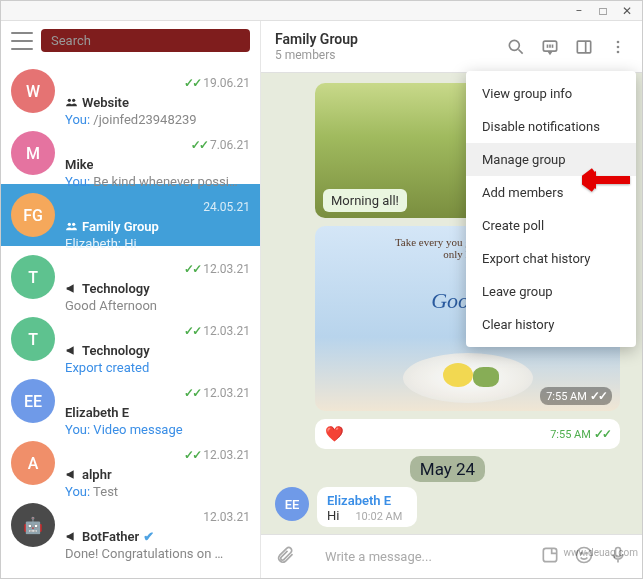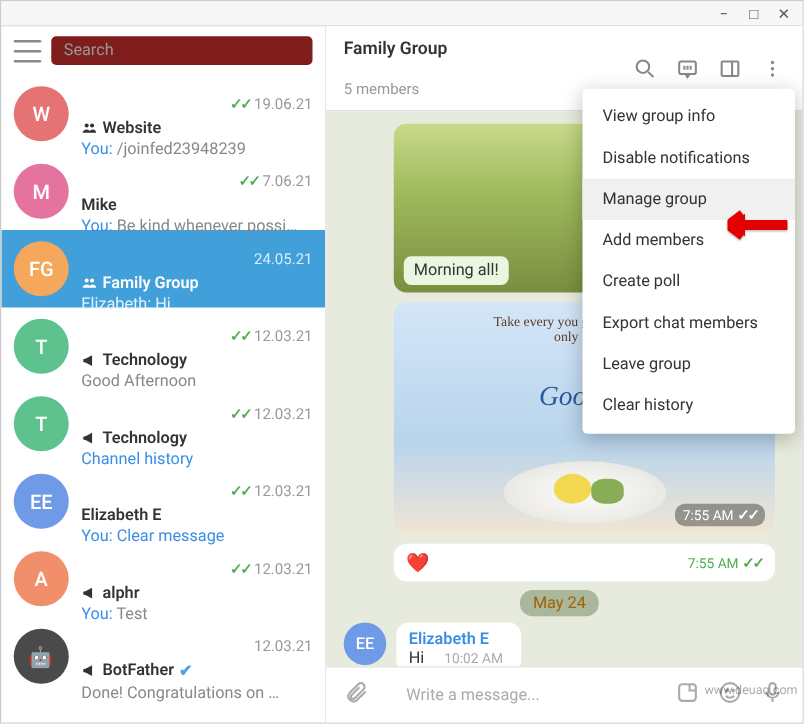"5 members" .header-sub { margin-top: 17px -> 1px }
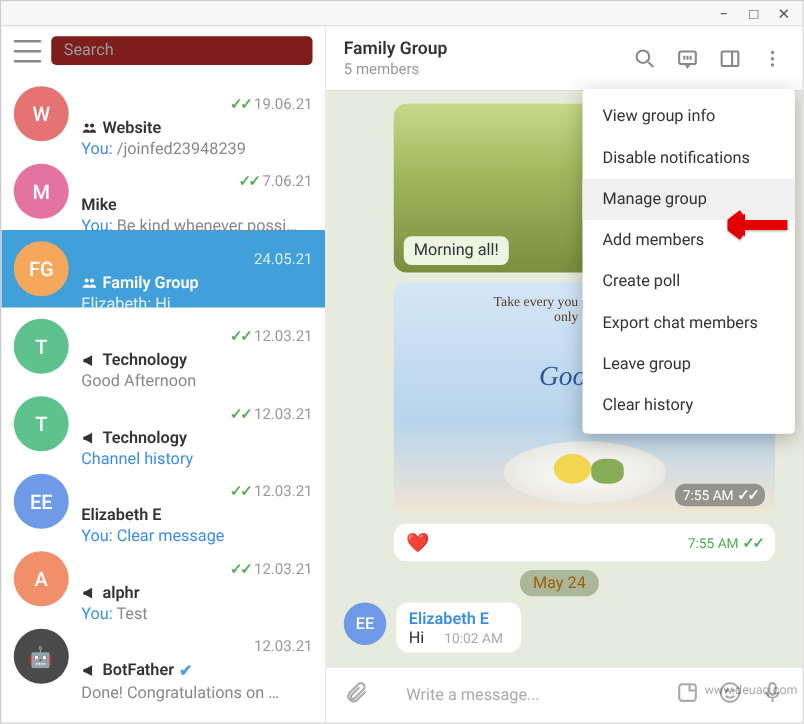"Export chat members" div.dropdown-item { text: members -> history }
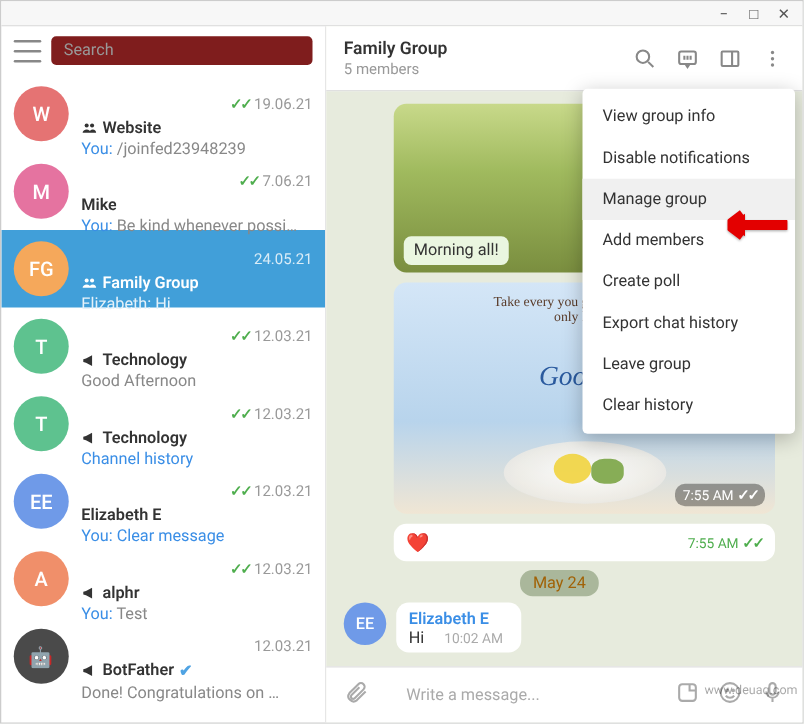"Channel history" span { text: Channel history -> Export created }
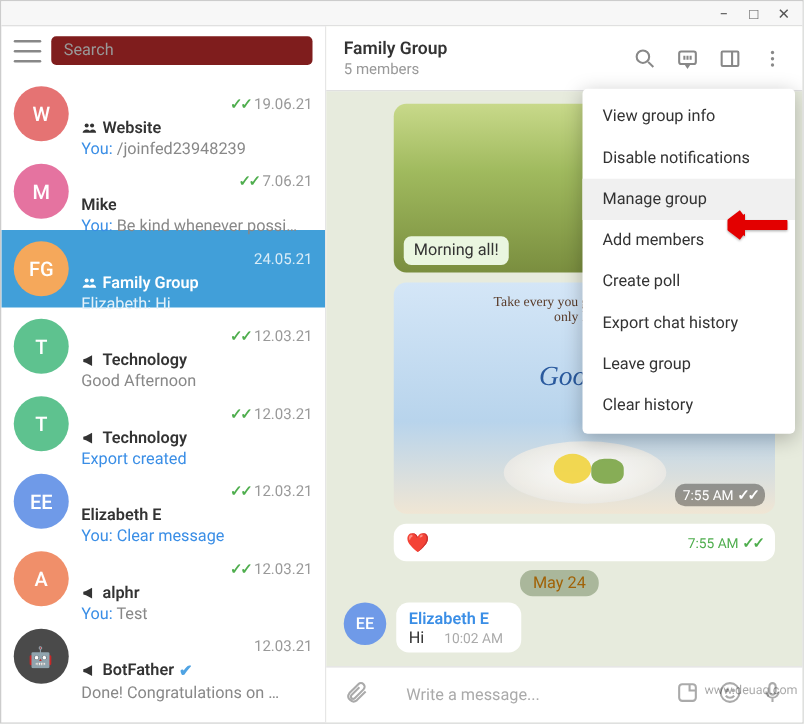"Clear message" span { text: Clear -> Video }
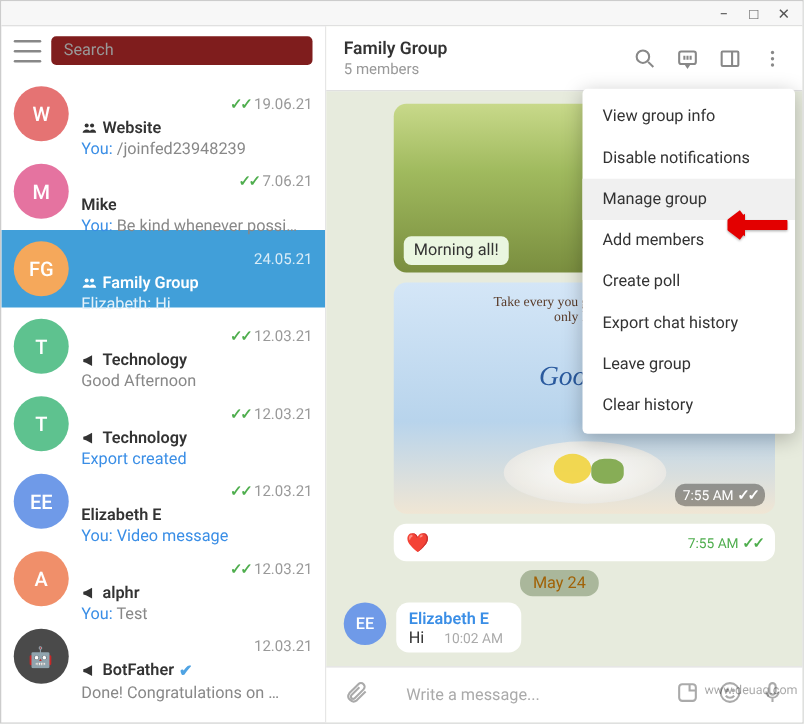"May 24" .date-sep span { color: #a16207 -> #0f172a; font-size: 13px -> 17px }
